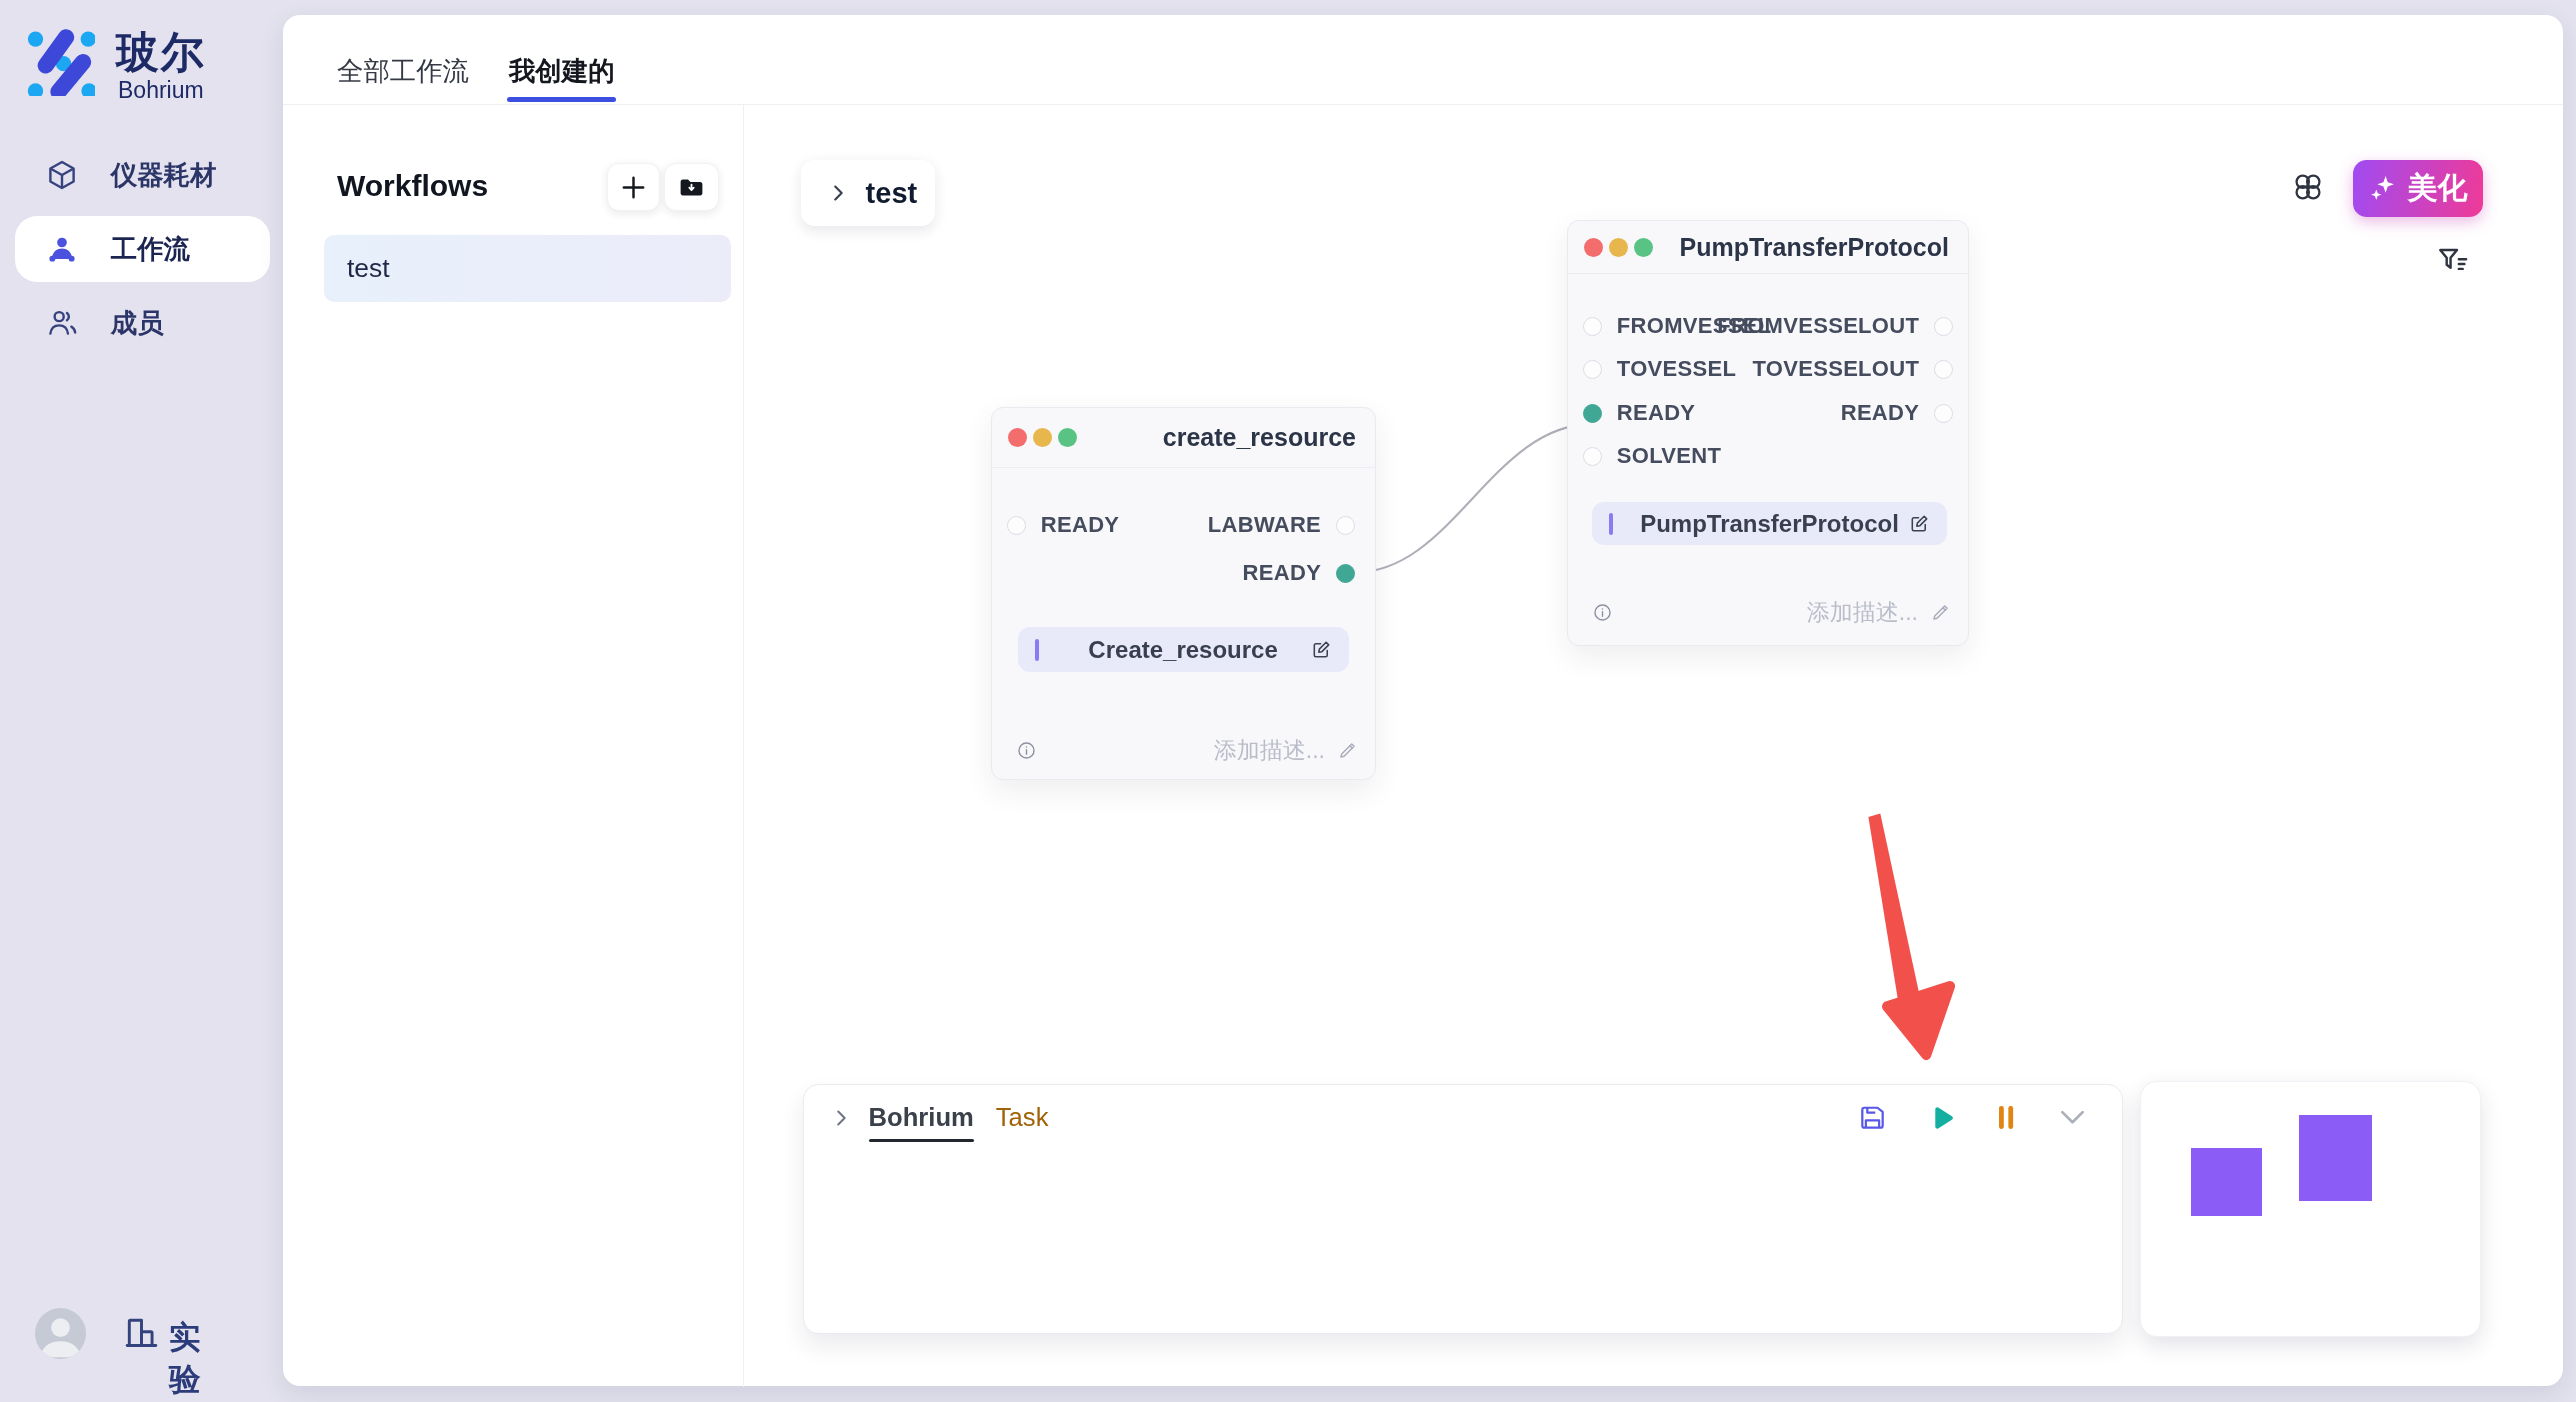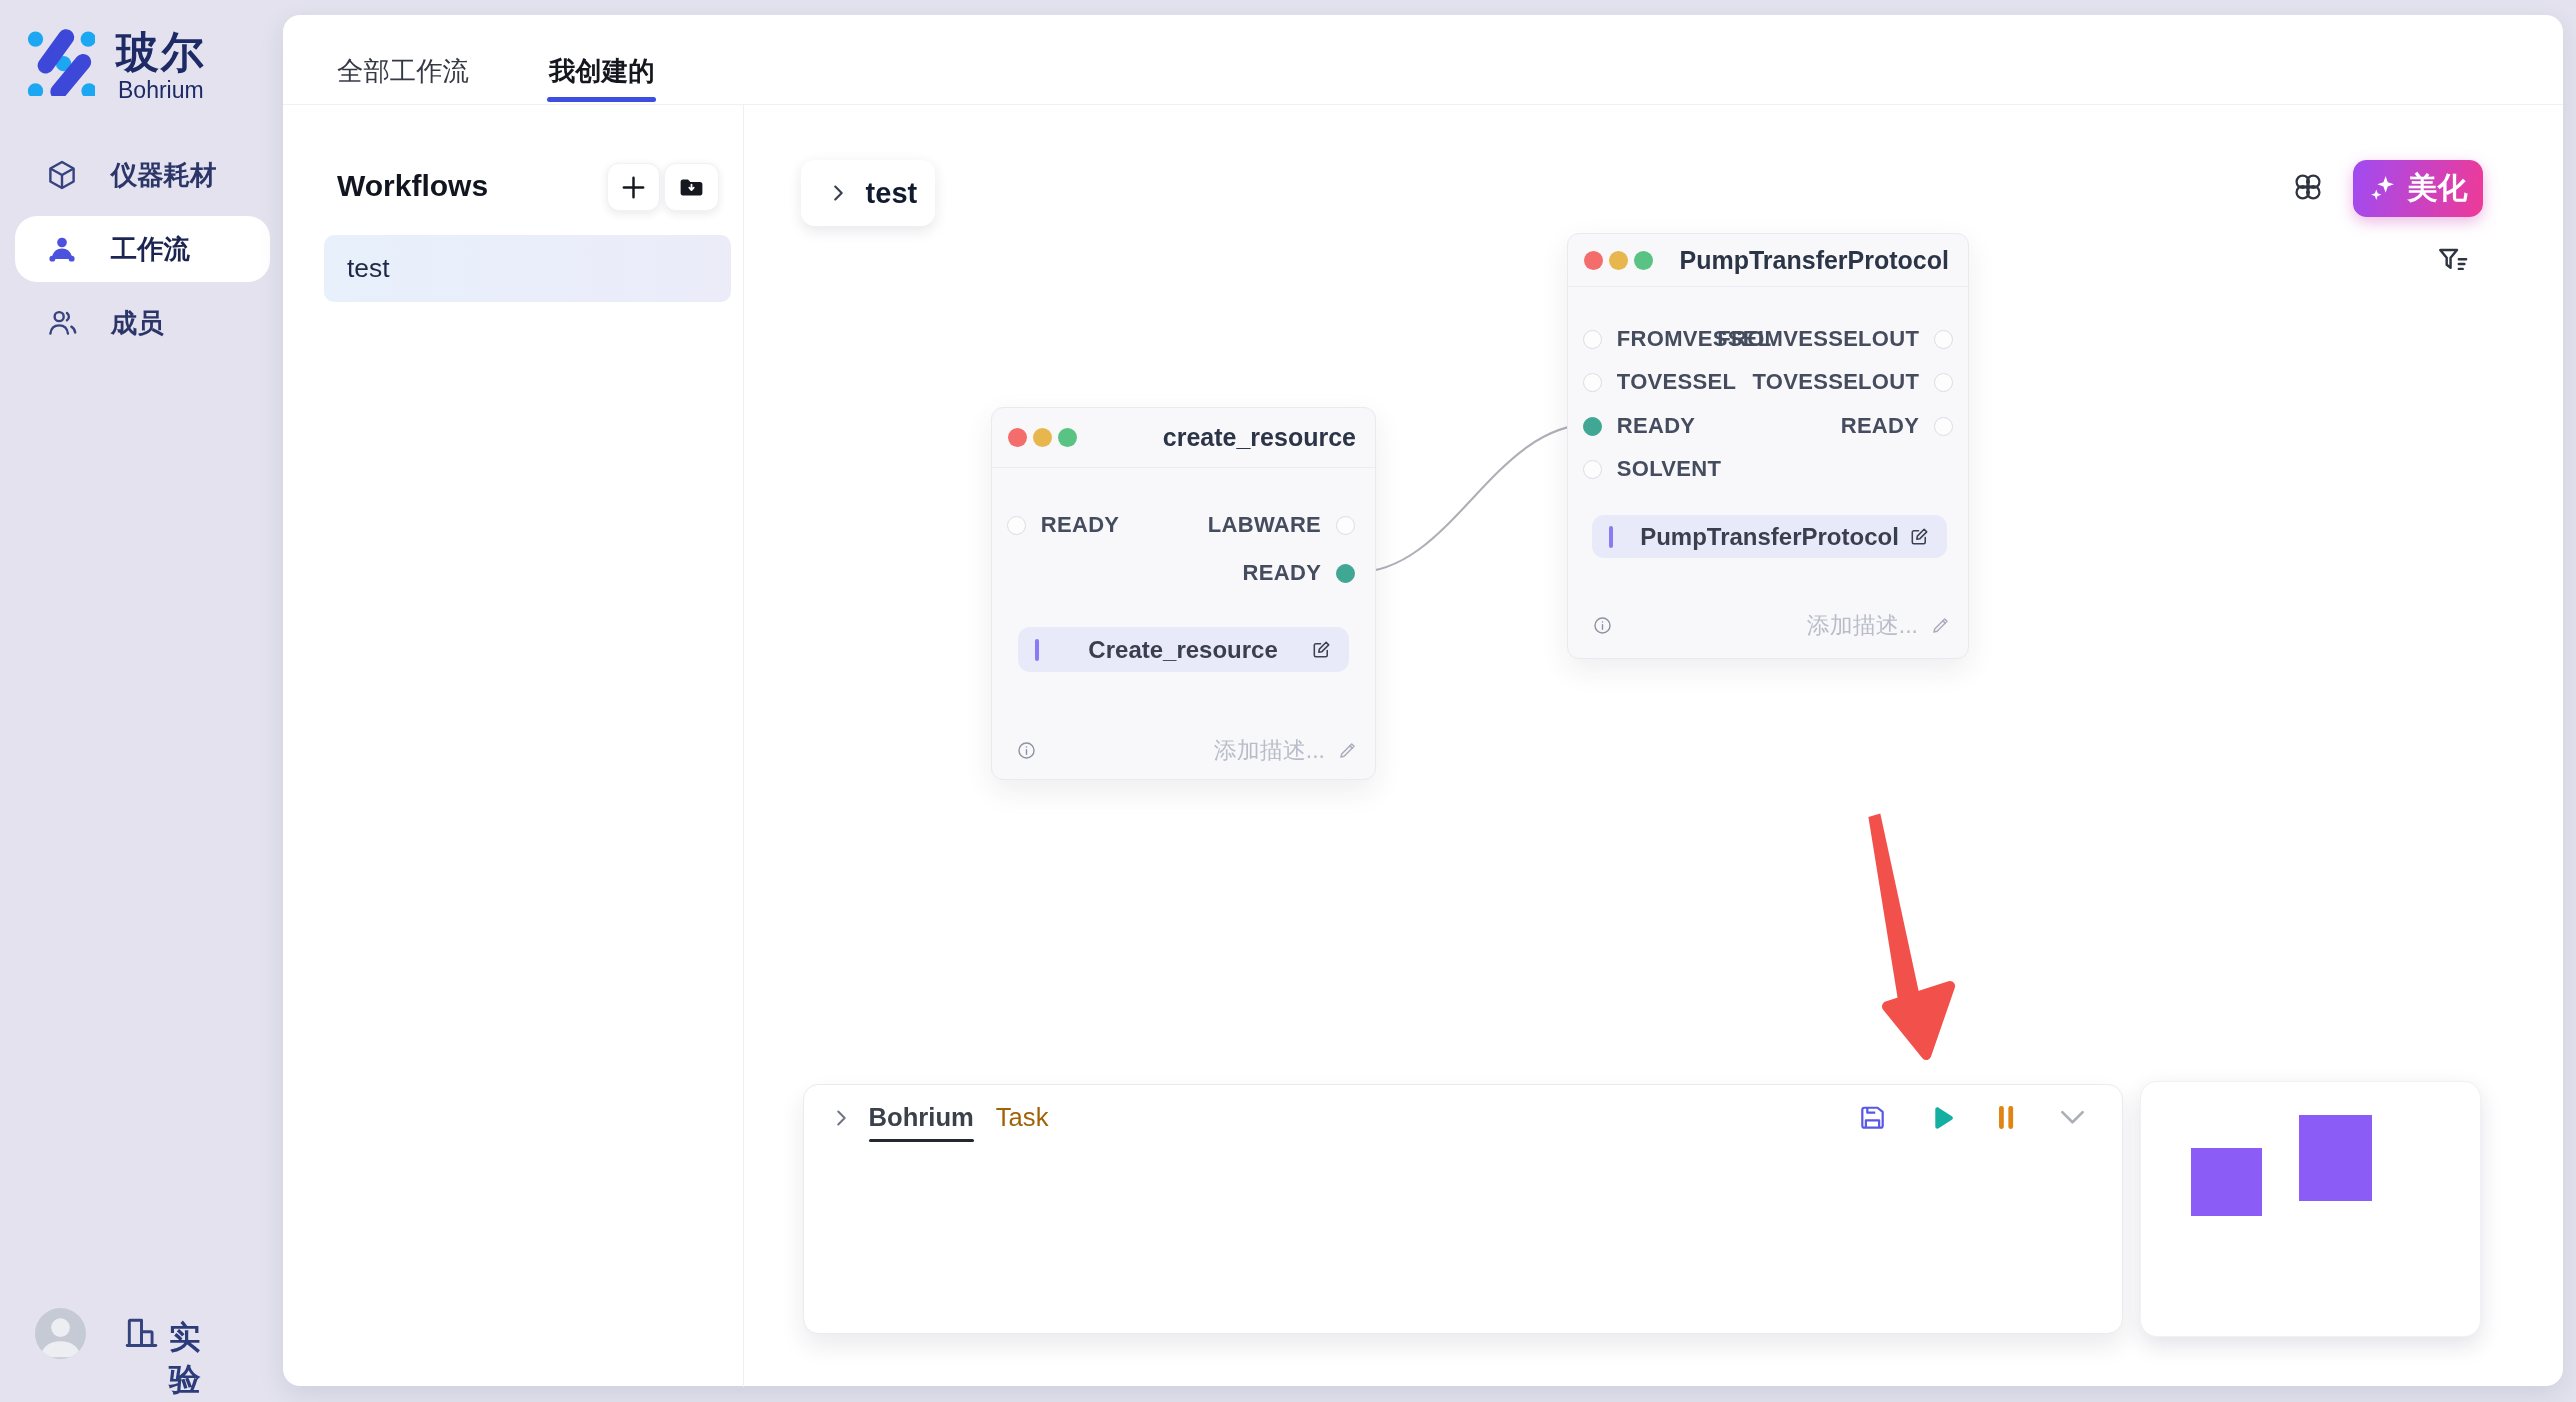"全部工作流" .tabs { gap: 80px -> 40px }
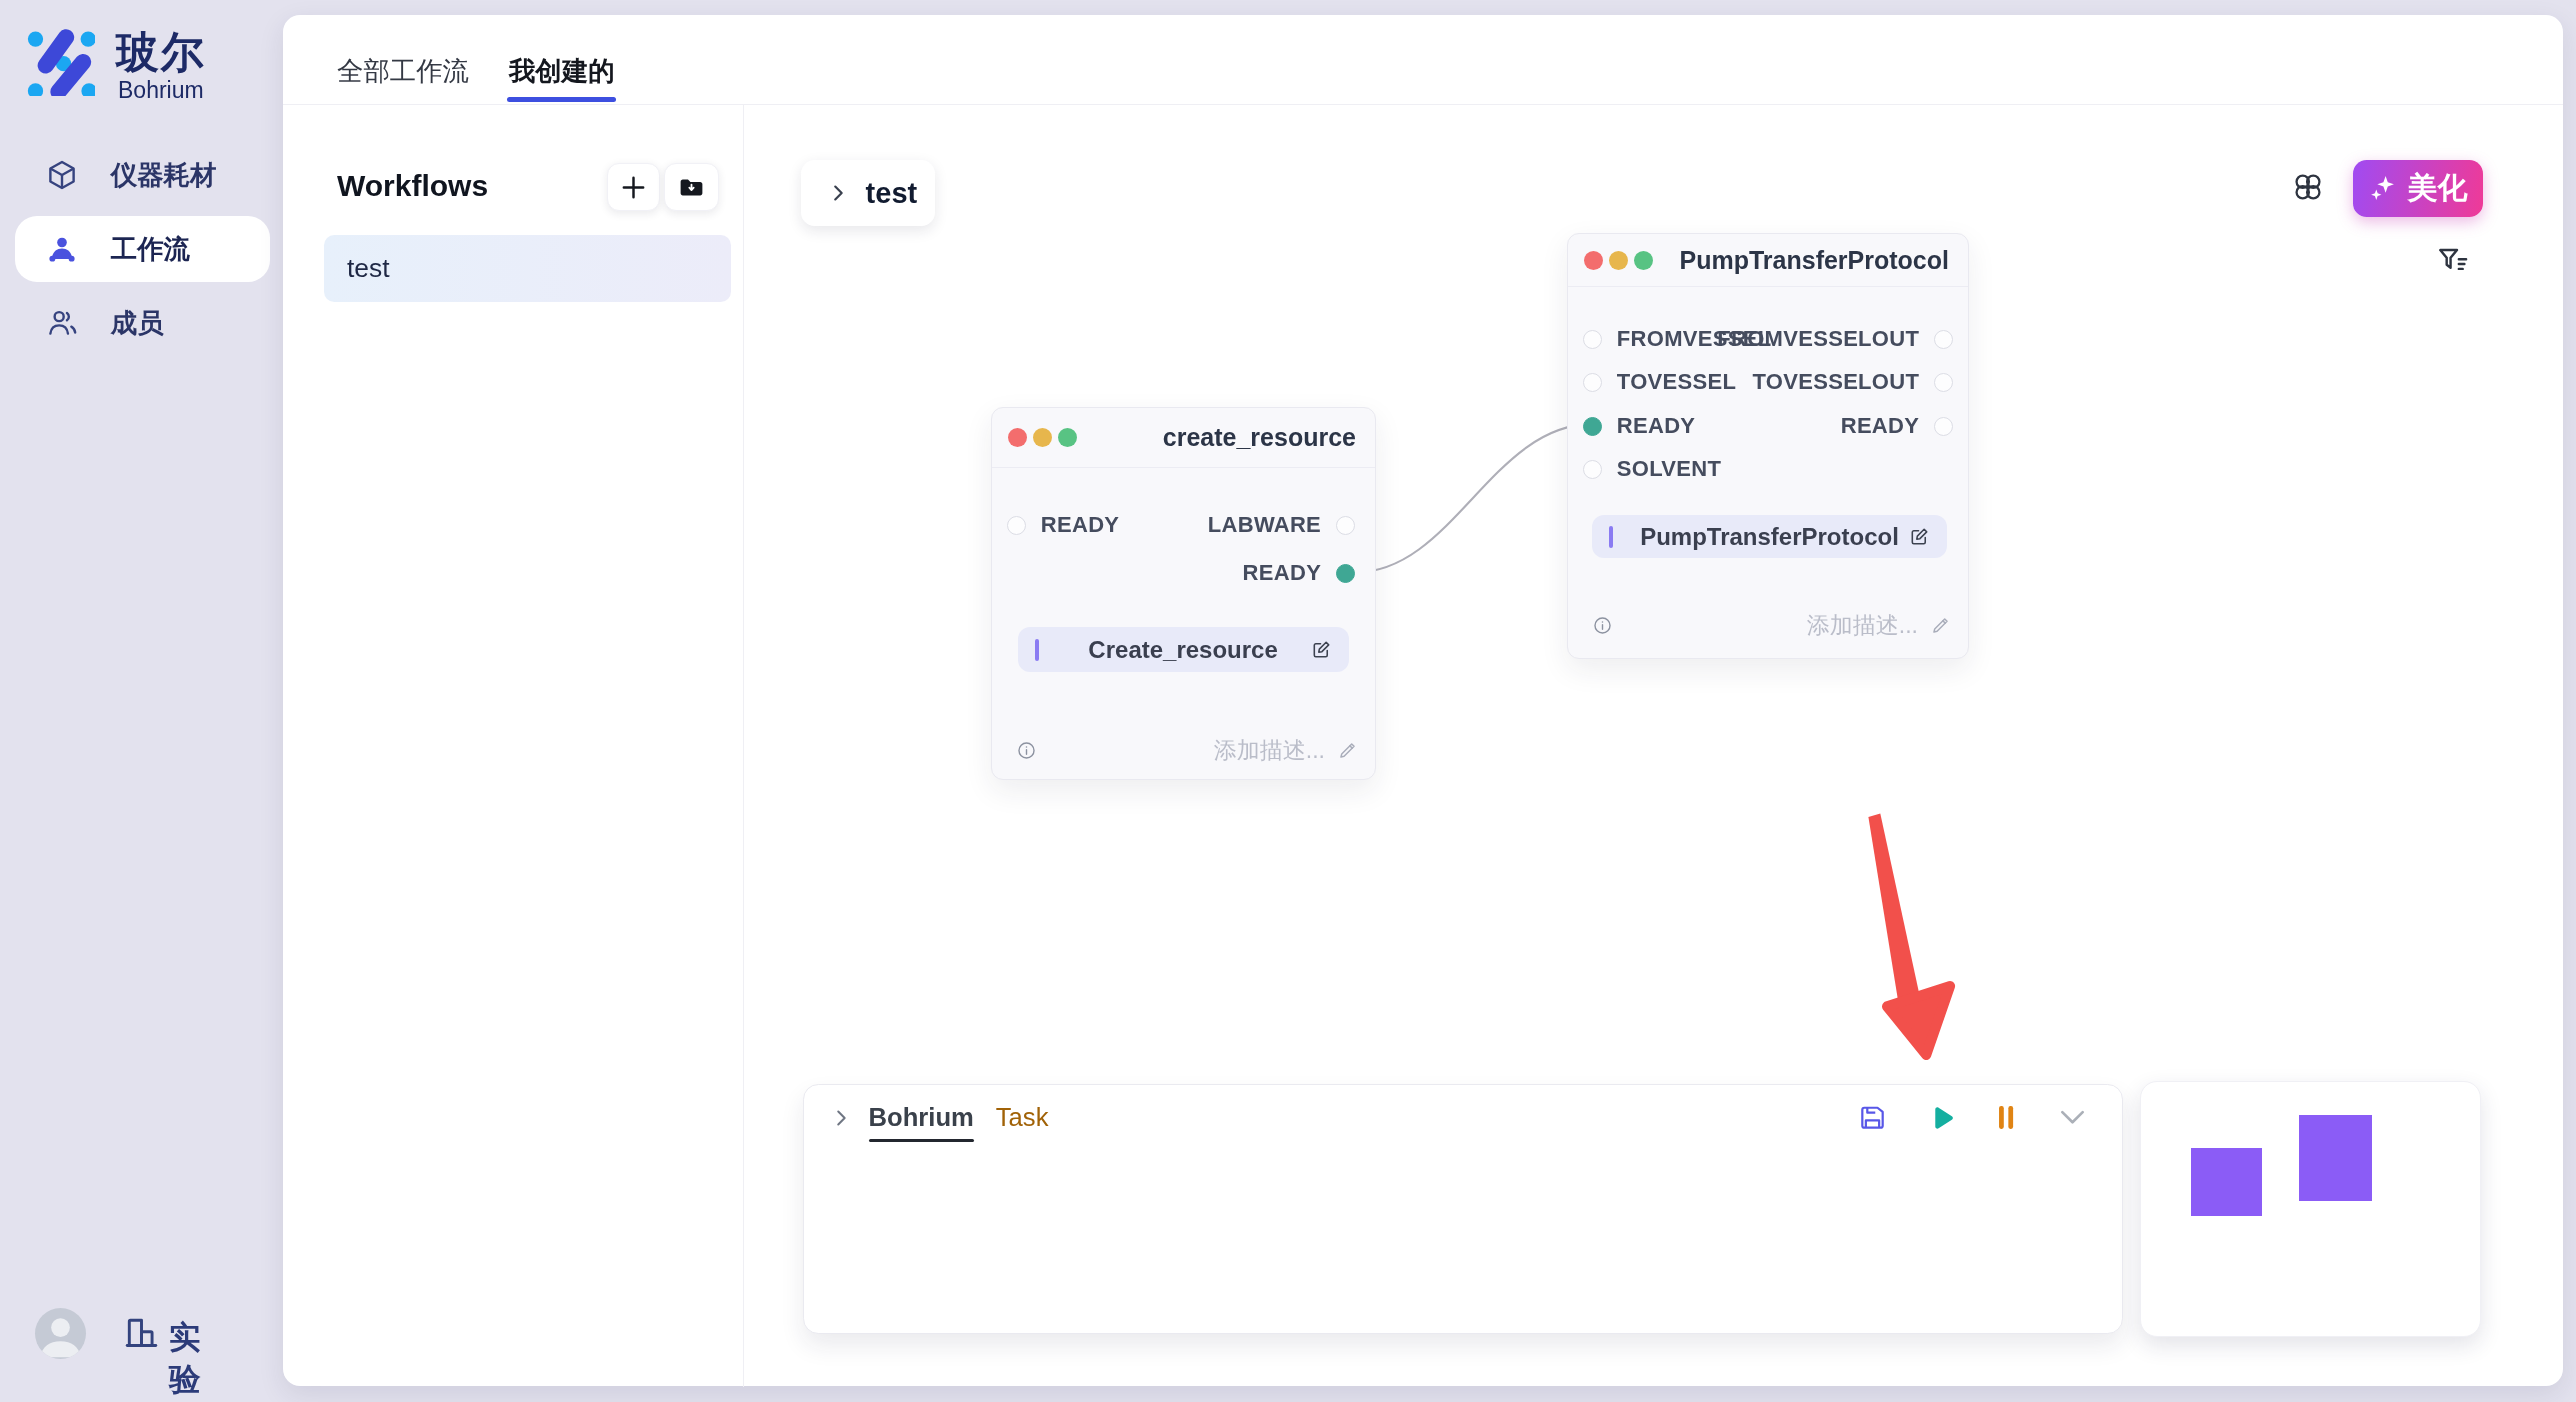"PumpTransferProtocol" div.node { top: 233px -> 220px }
